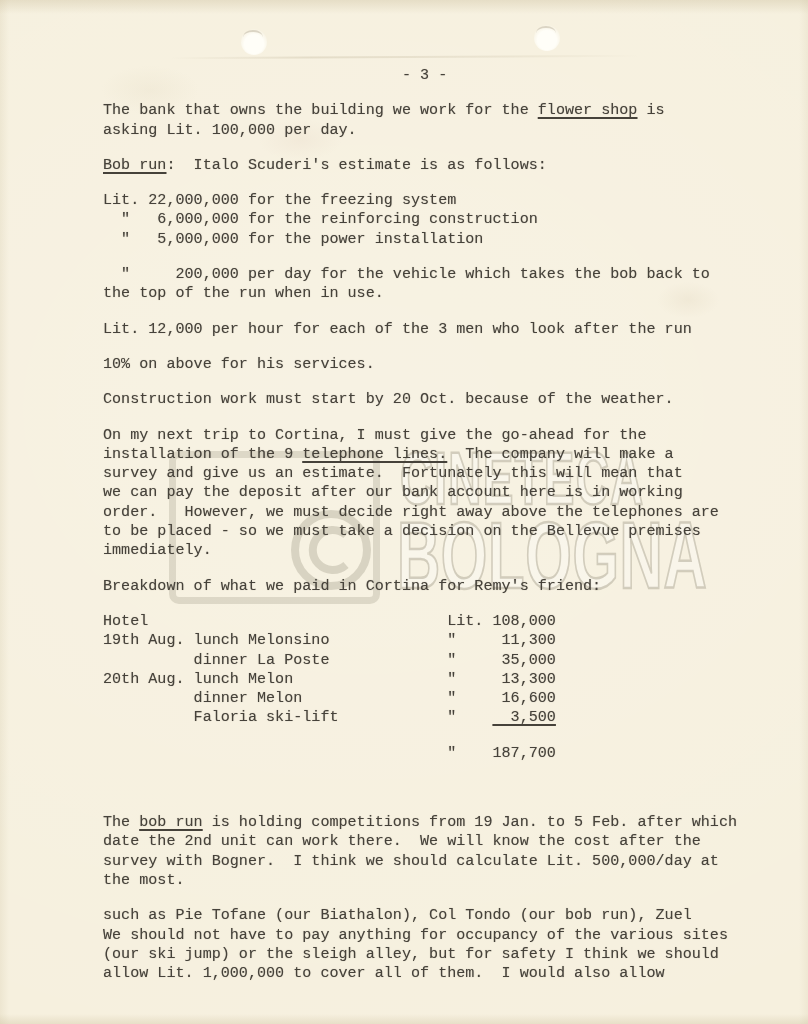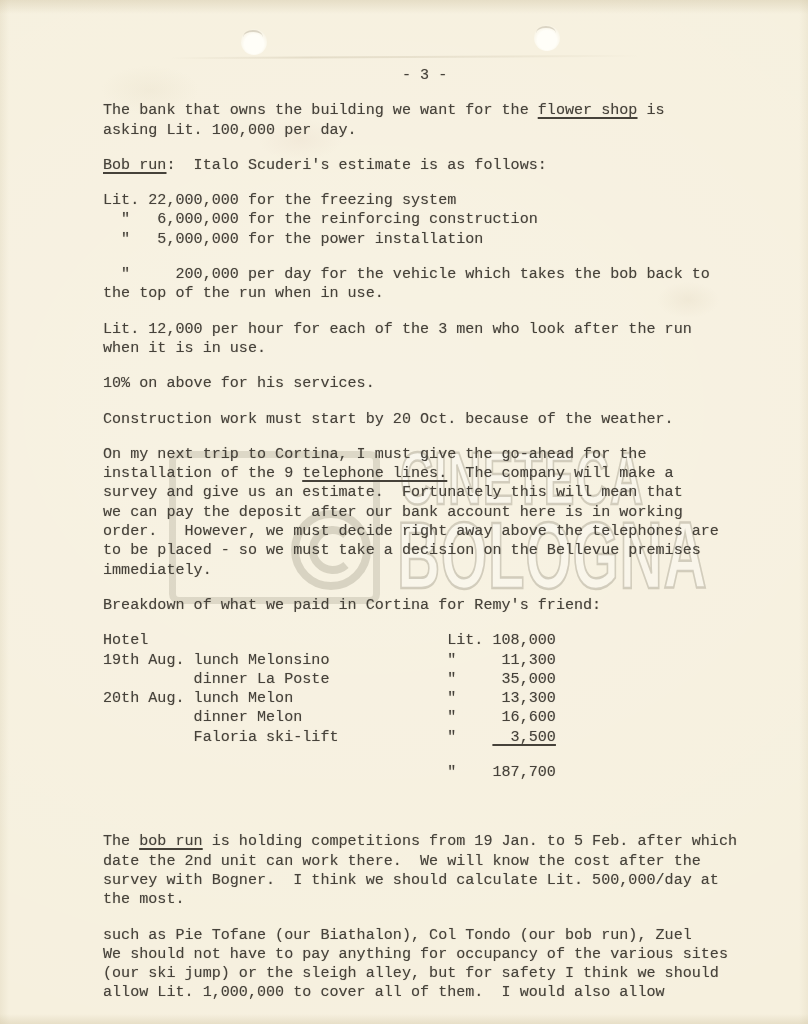"The bank that owns the" span { text: want -> work }
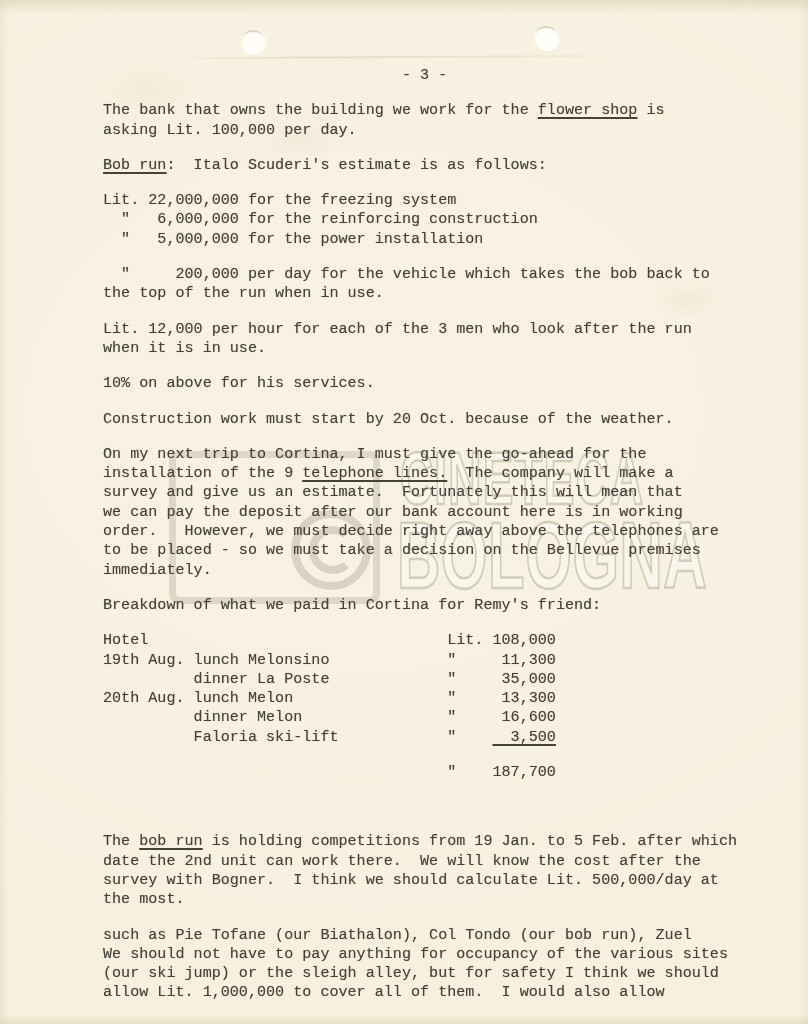"when it is in use." div.line { html: <div><span>when it is in use.</span></div> -> none }
